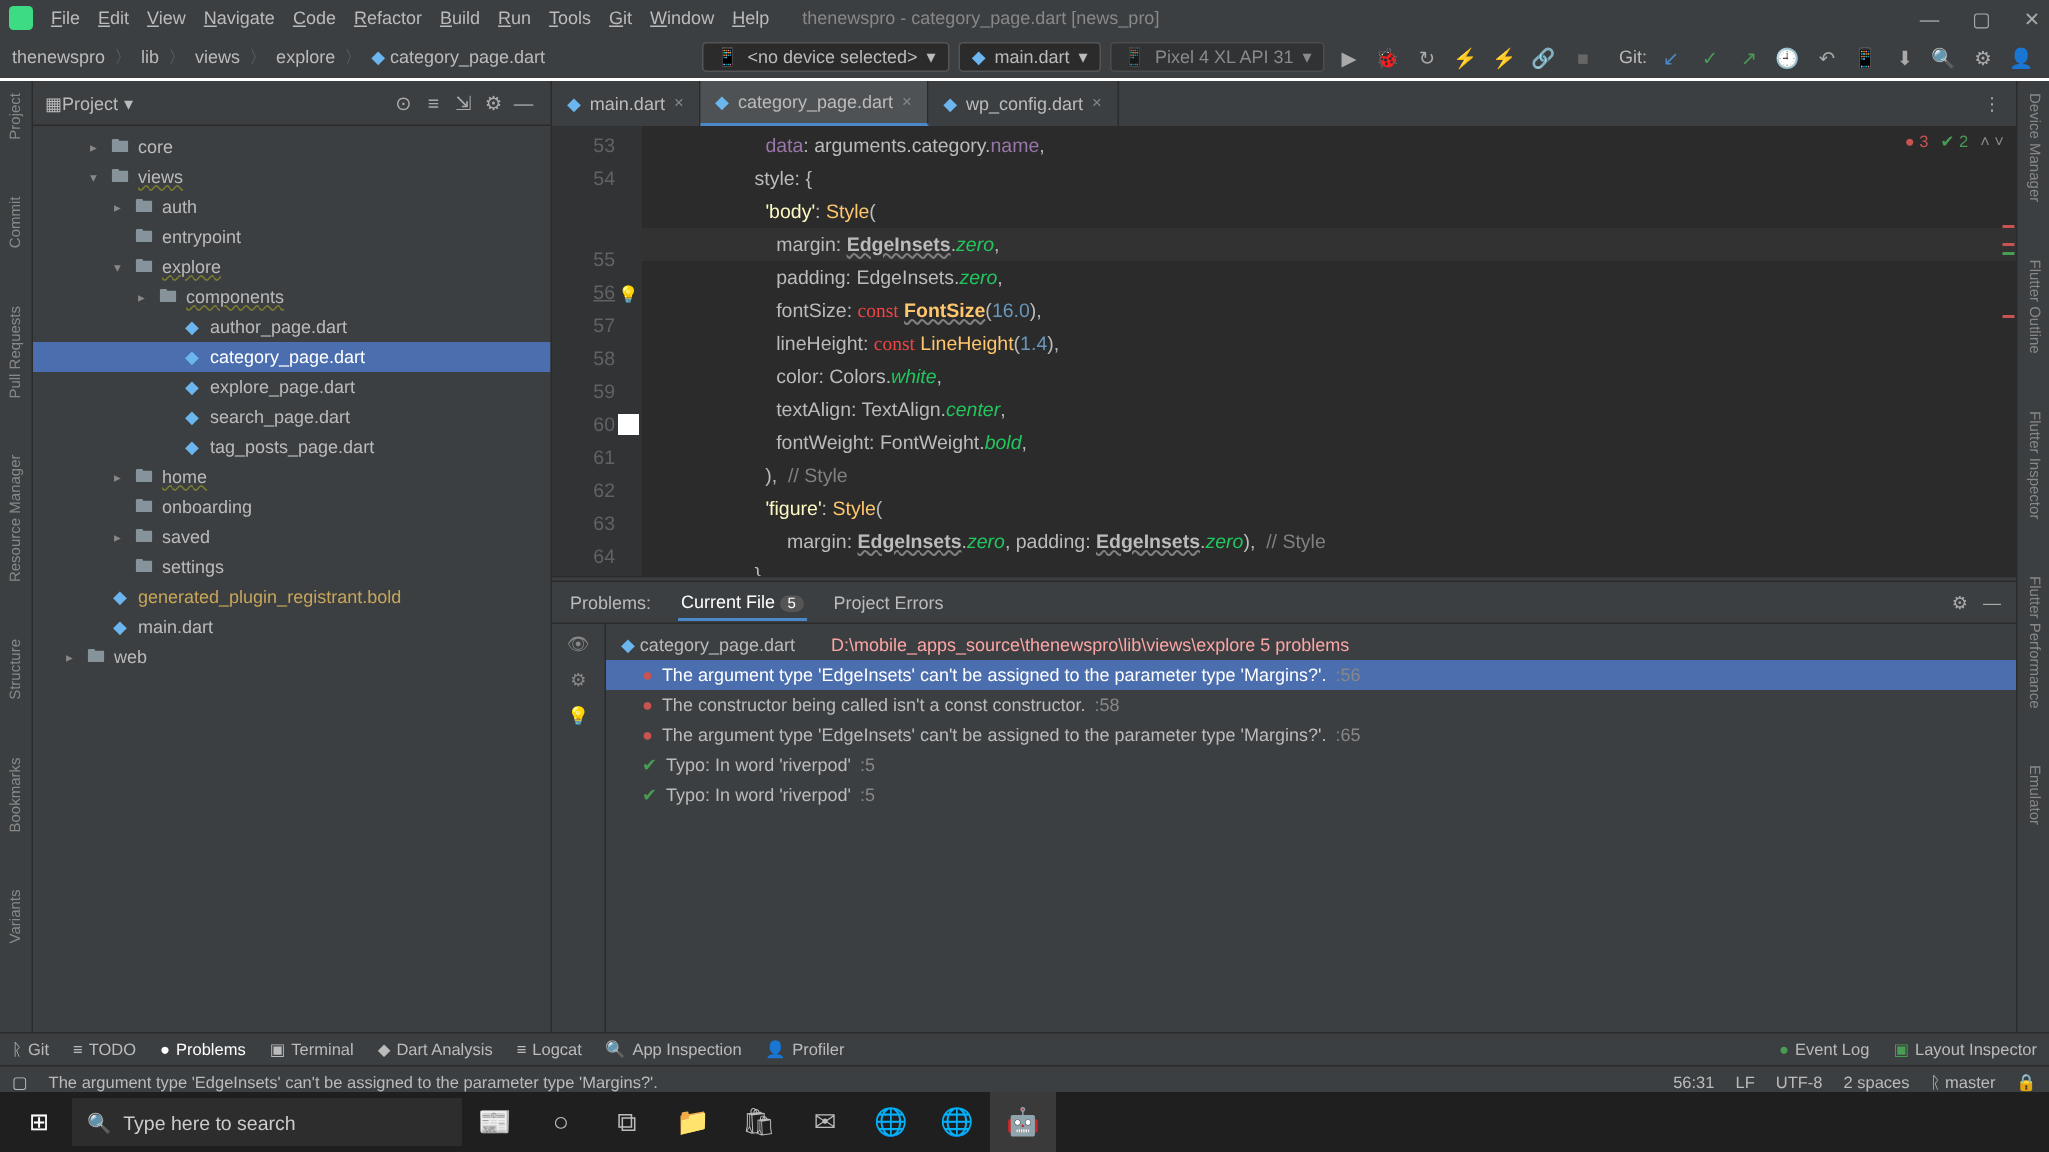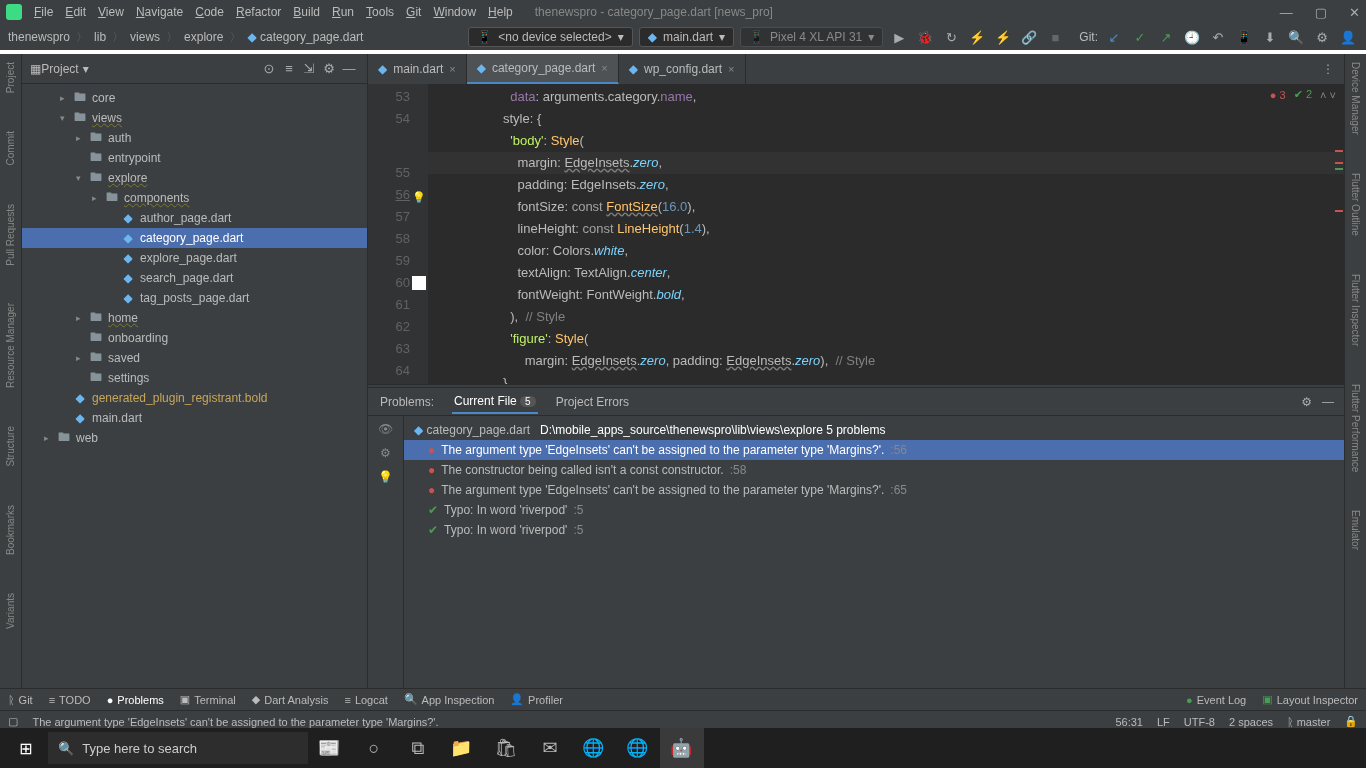"thenewspro" .navbar { border-bottom: 4px solid #ffffff -> 2px solid #ffffff }
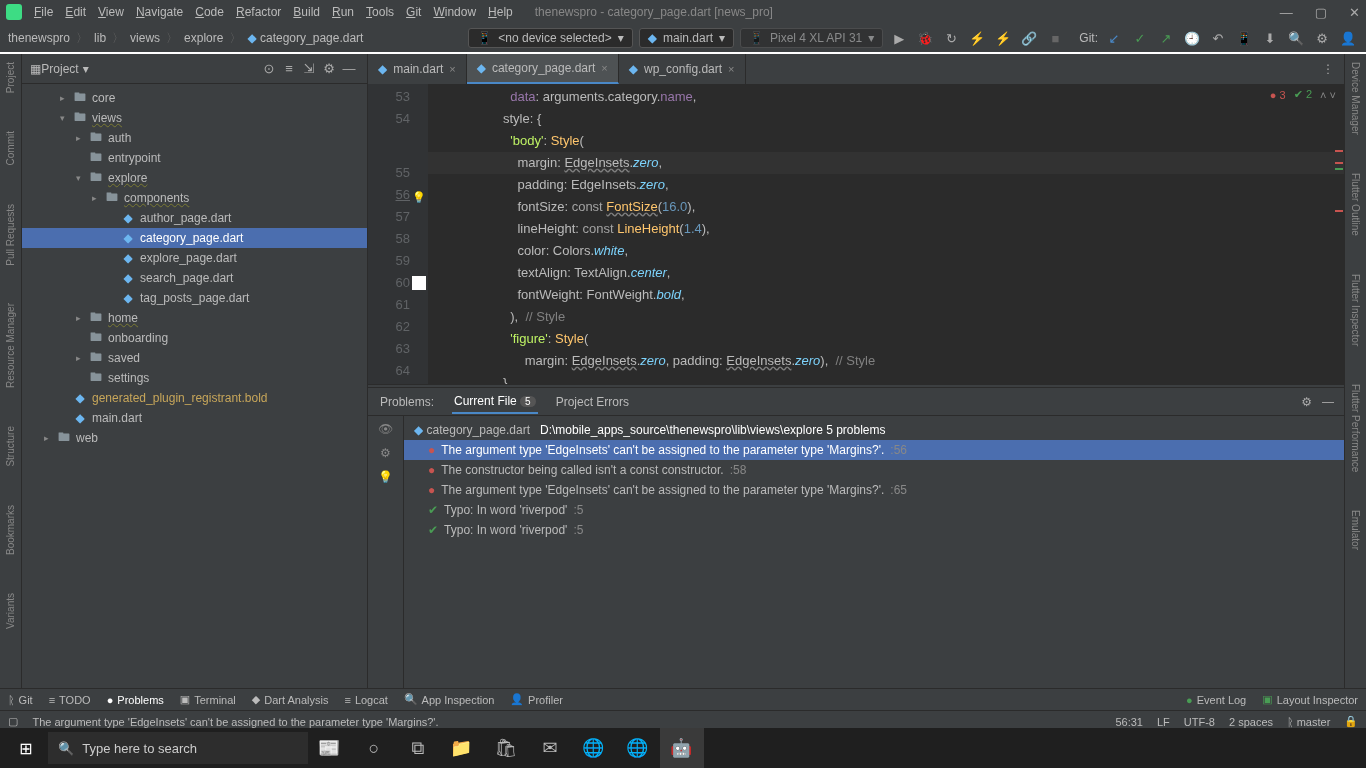"'body'" .tok-str { color: #bef264 -> #fef9c3 }
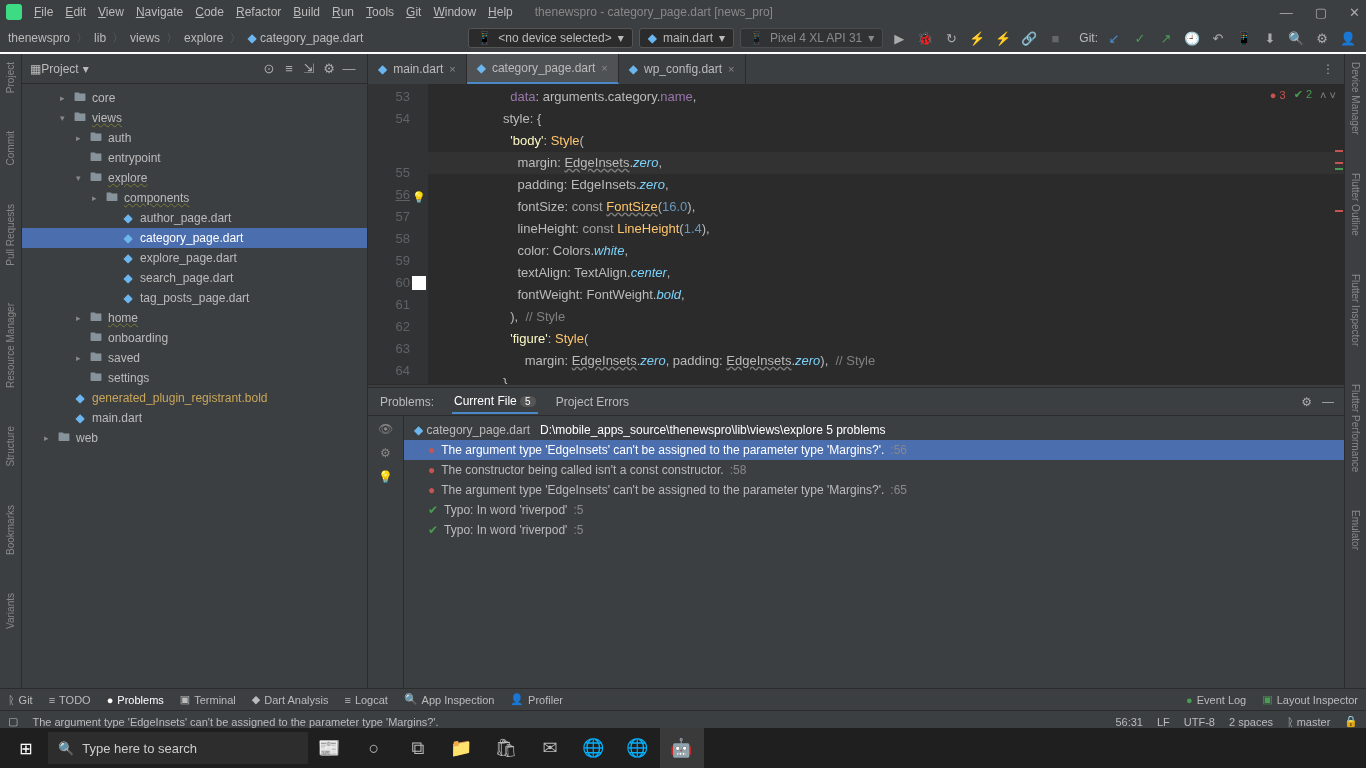"EdgeInsets" .tok-wavy { font-weight: none -> bold }
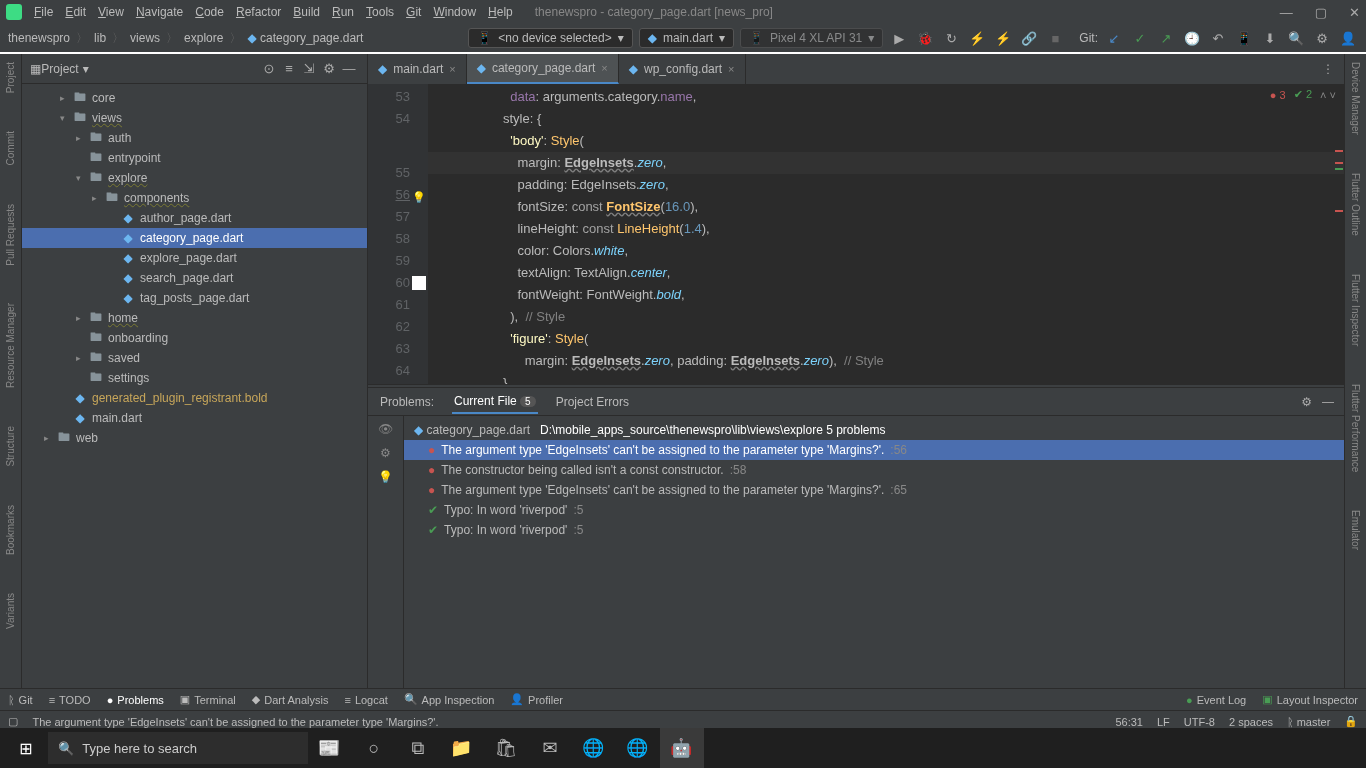"zero" .tok-static { color: #7dd3fc -> #22c55e }
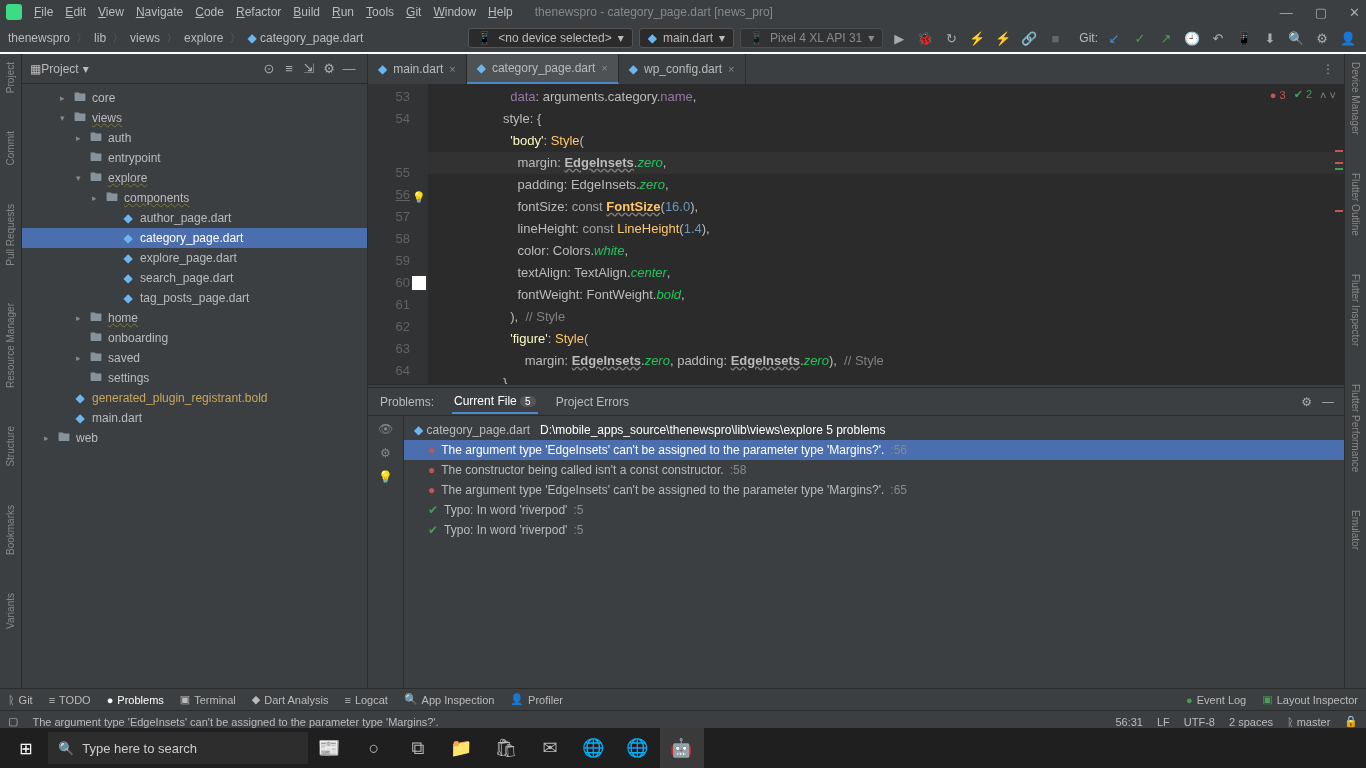"const" .tok-const { color: #a3a3a3 -> #ef4444; font-family: none -> Liberation Serif, serif }
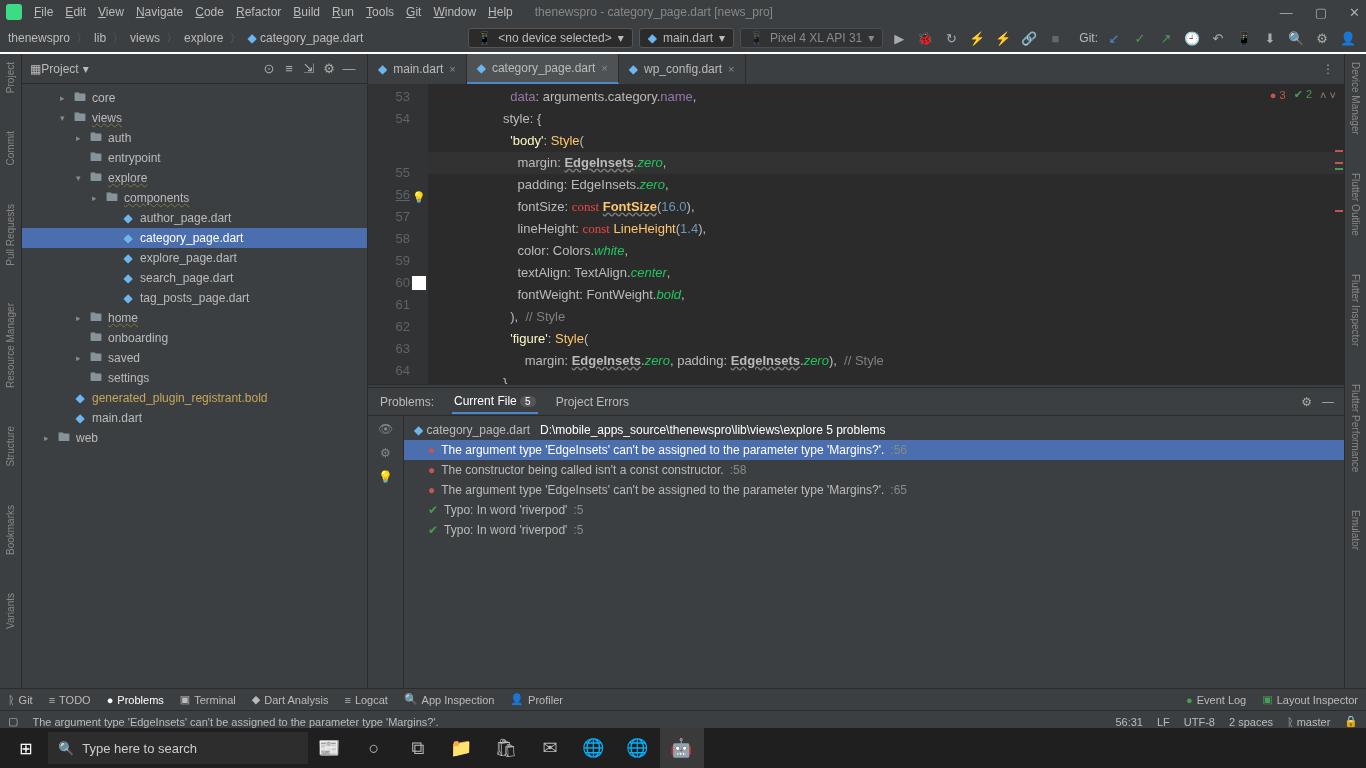"D:\mobile_apps_source\thenewspro\lib\vie" .prob-file .path { color: #ffffff -> #fca5a5; margin-left: 10px -> 24px }
